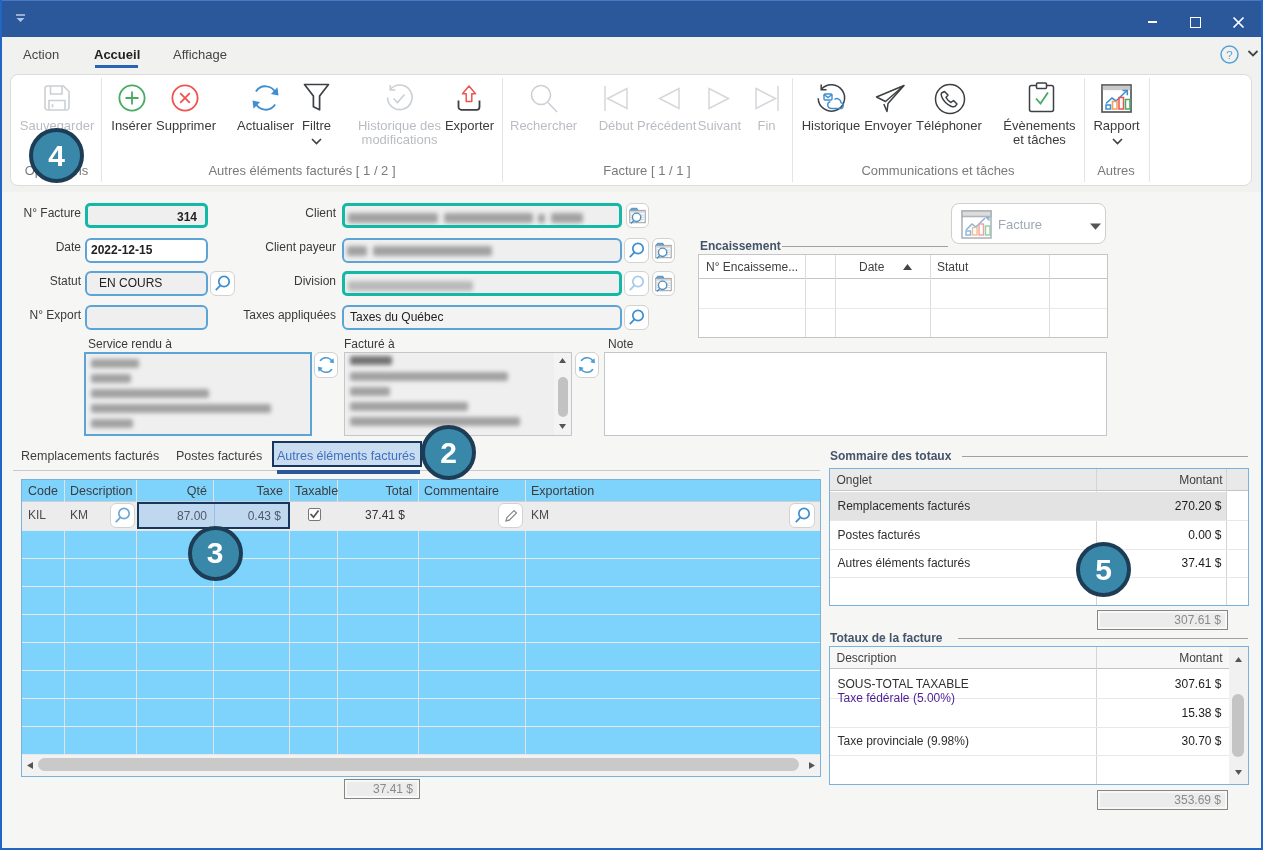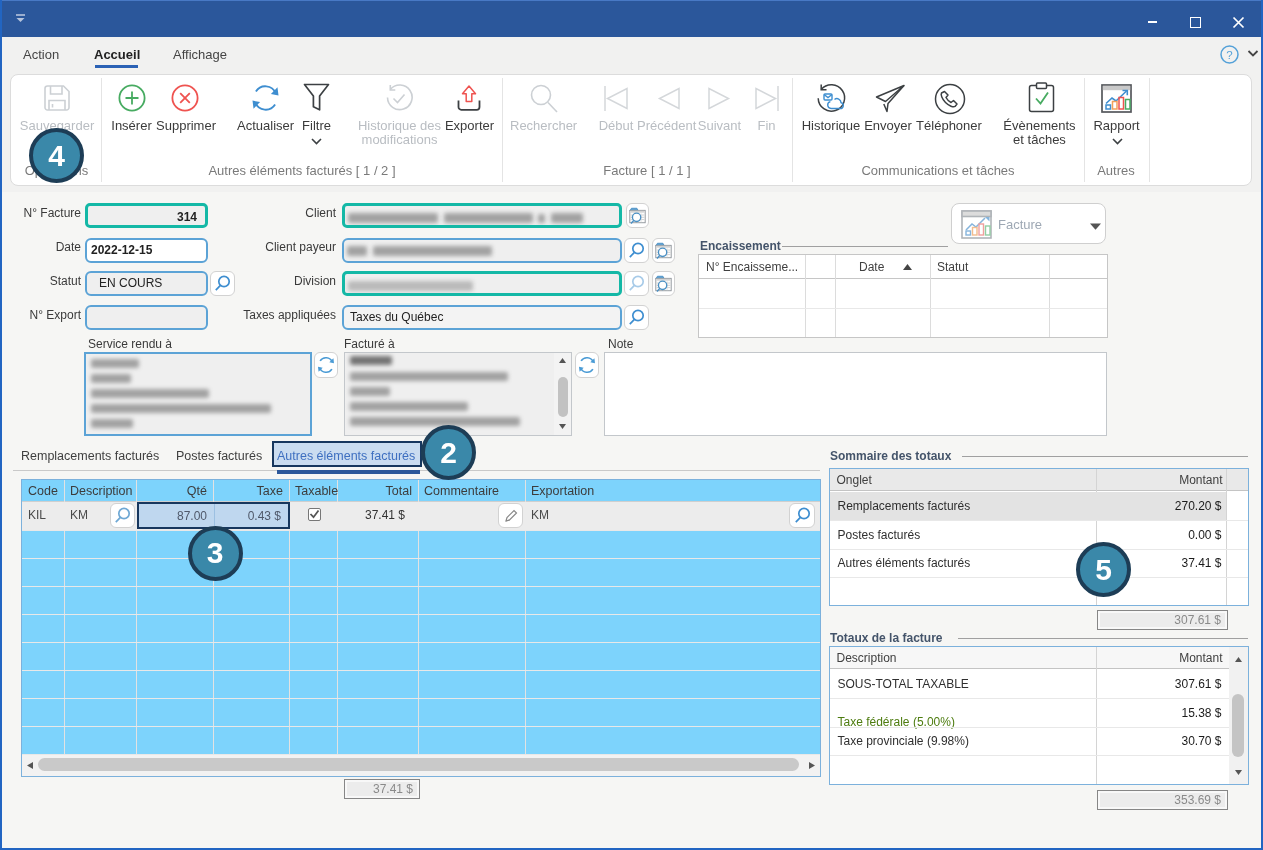"Taxe fédérale (5.00%)" div.cell { color: #4d7c0f -> #4c1d95; top: 68px -> 44px }
